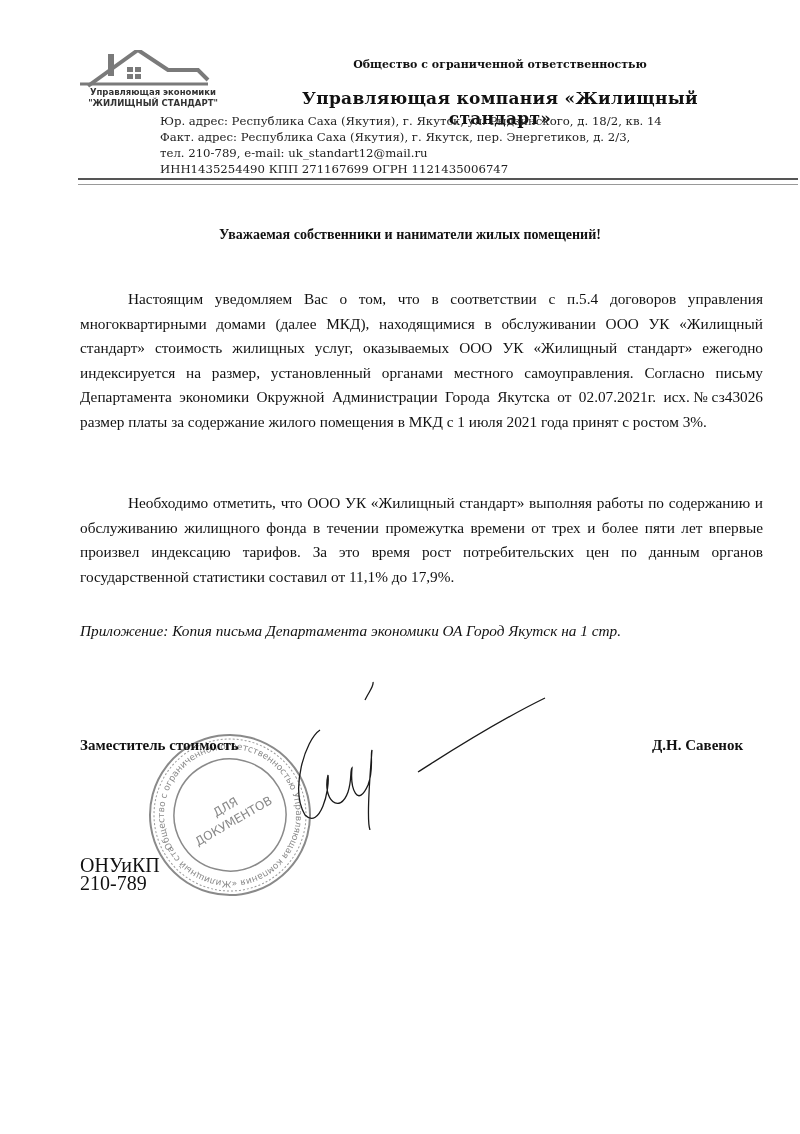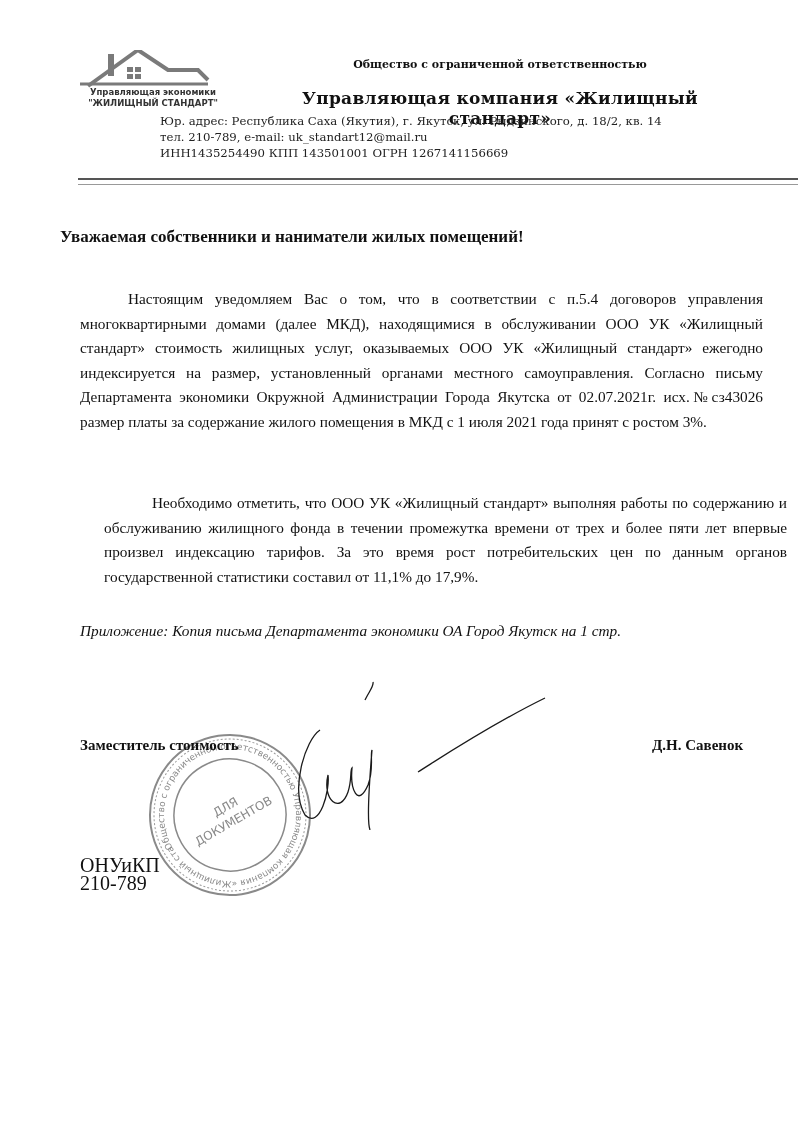"Факт. адрес: Республика Саха (Якутия)," div { html: none -> <div>Факт. адрес: Республика Саха (Якутия), г. Якутск, пер. Энергетиков, д. 2/3,</div> }
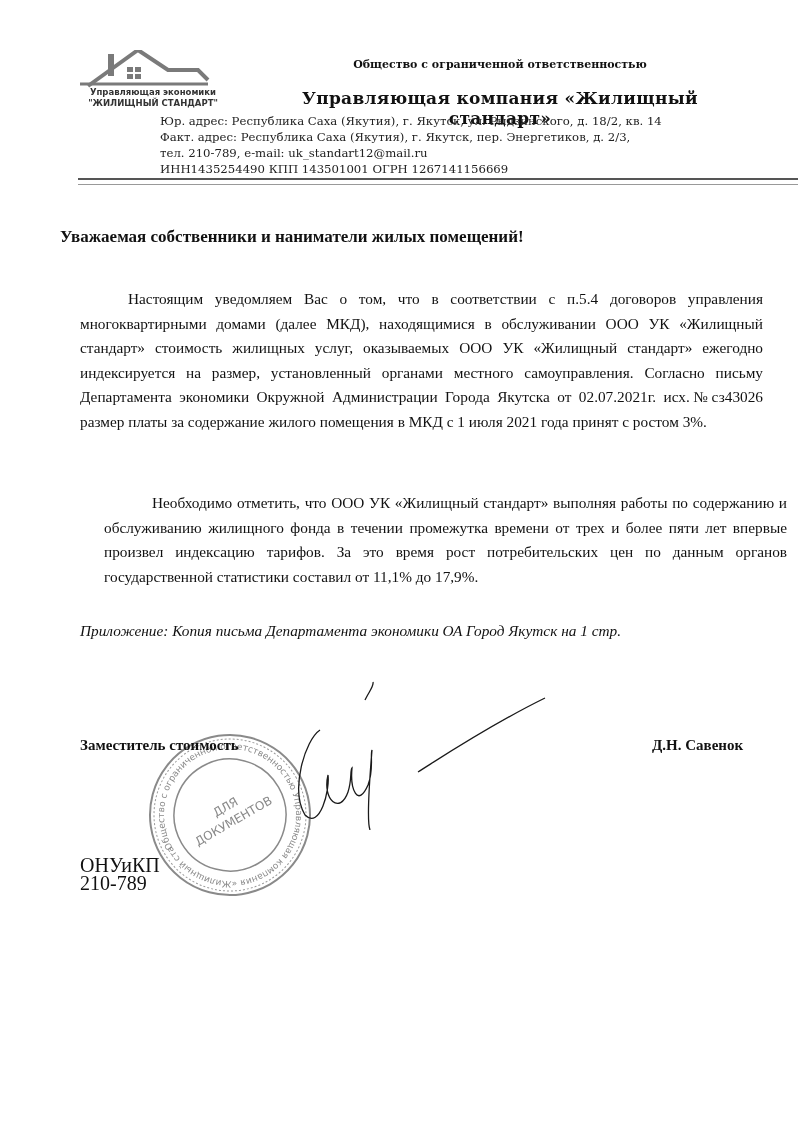"ИНН1435254490 КПП 143501001 ОГРН" div { text: 143501001 ОГРН 1267141156669 -> 271167699 ОГРН 1121435006747 }
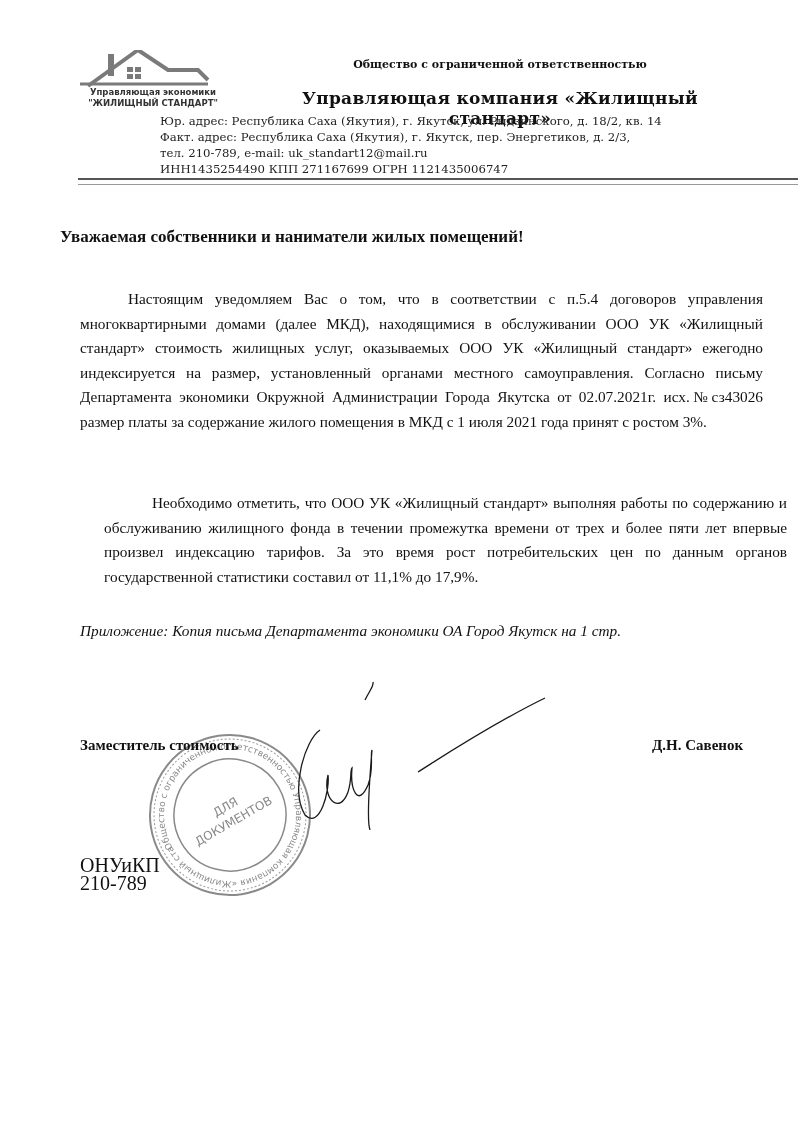"Уважаемая собственники и наниматели" .greeting { font-size: 17px -> 14px; text-align: left -> center }
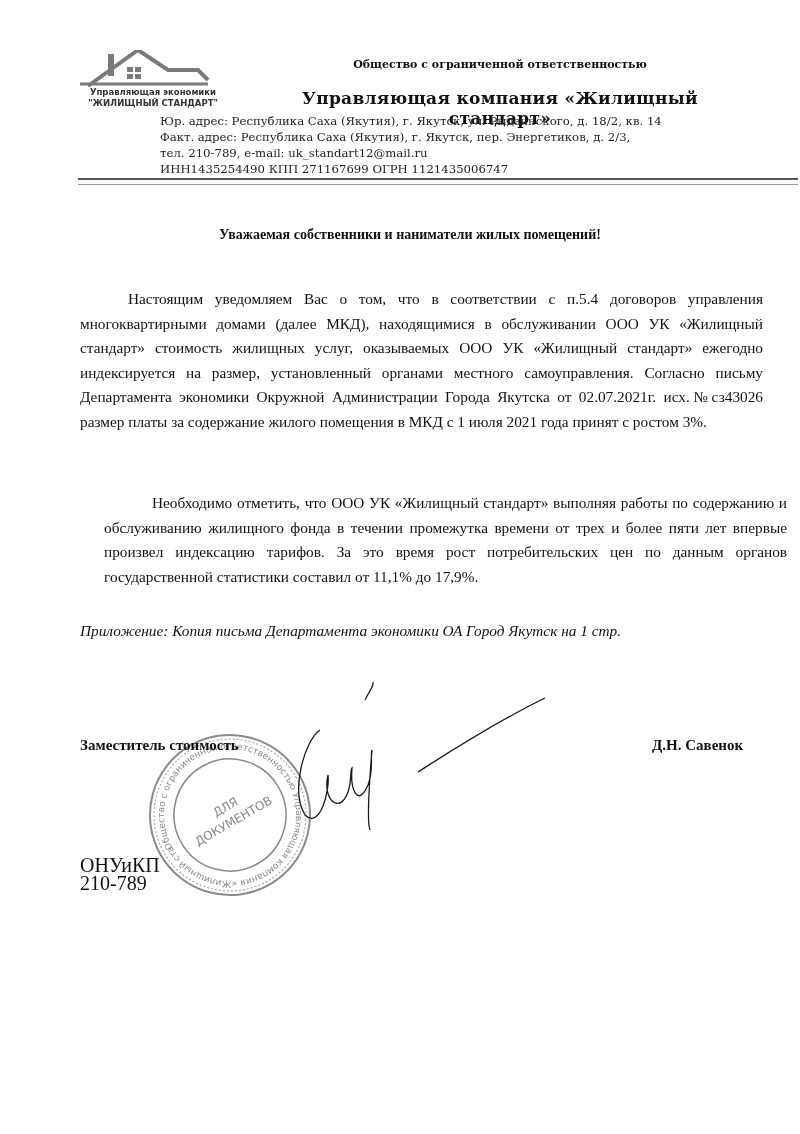"Необходимо отметить, что ООО УК" .p2 { margin-left: 24px -> none }
